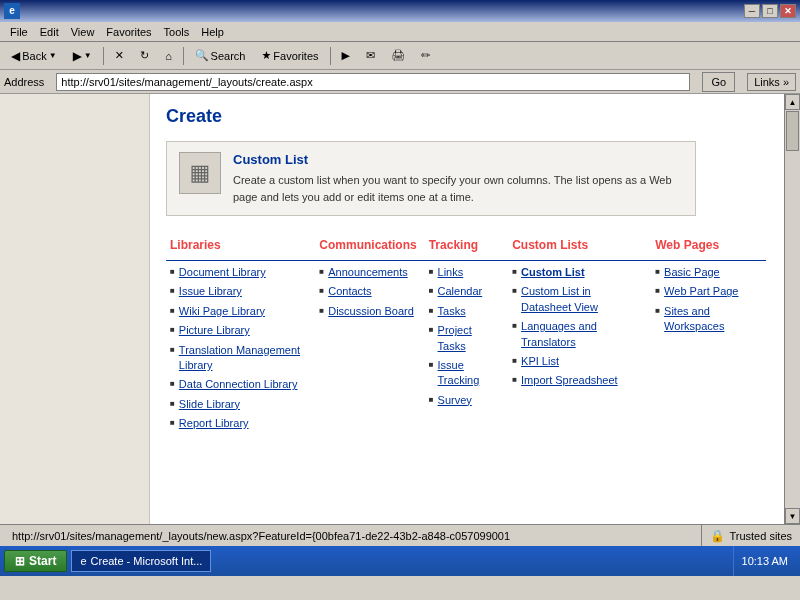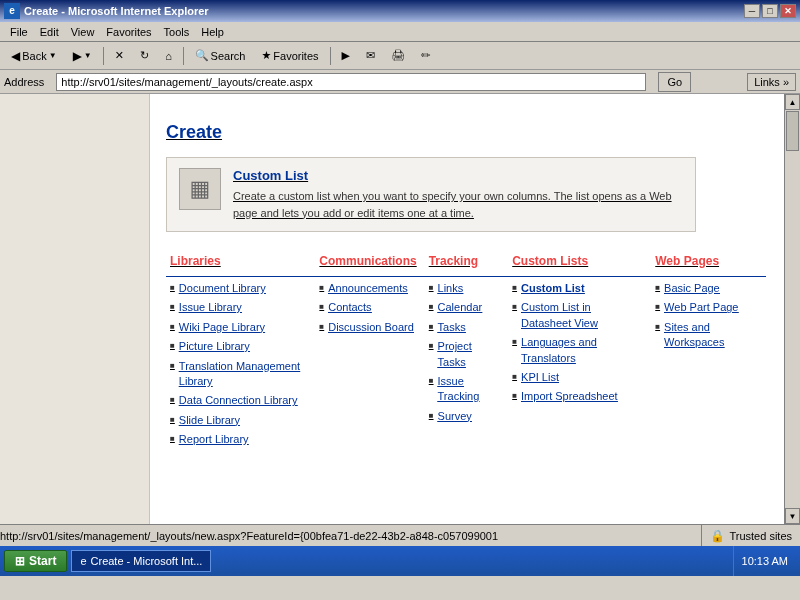"Create - Microsoft Internet Explorer" span { html: <span>Create - Microsoft Internet Explorer</span> -> none }
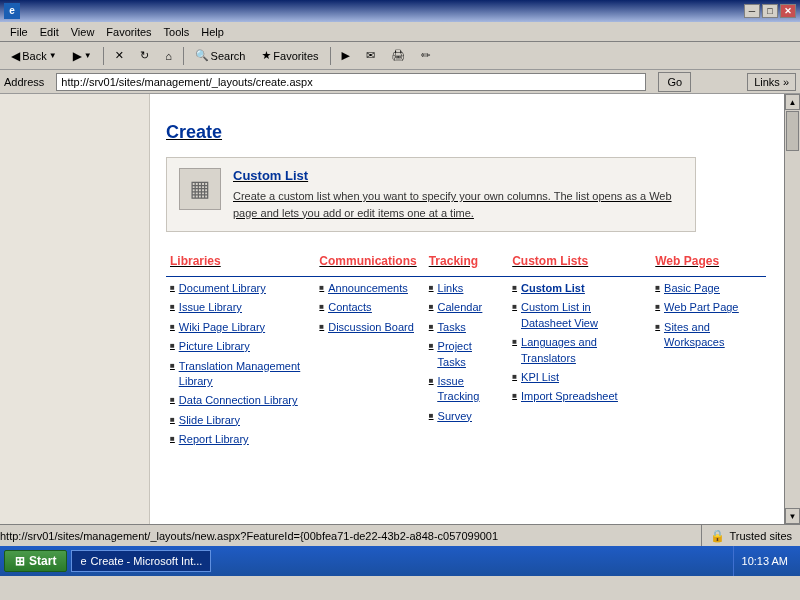"Links »" .links-btn { margin-left: 44px -> none }
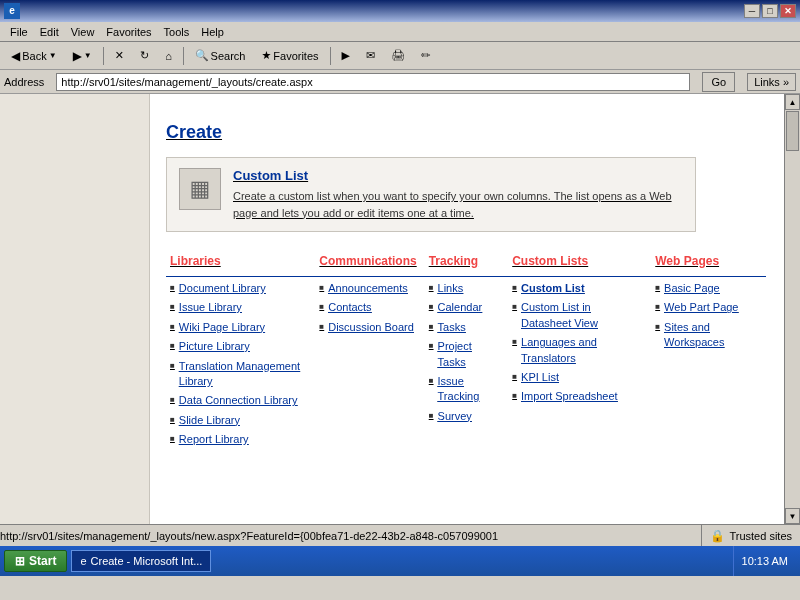"Create" div { padding: 28px 16px -> 12px 16px; text-decoration: underline -> none }
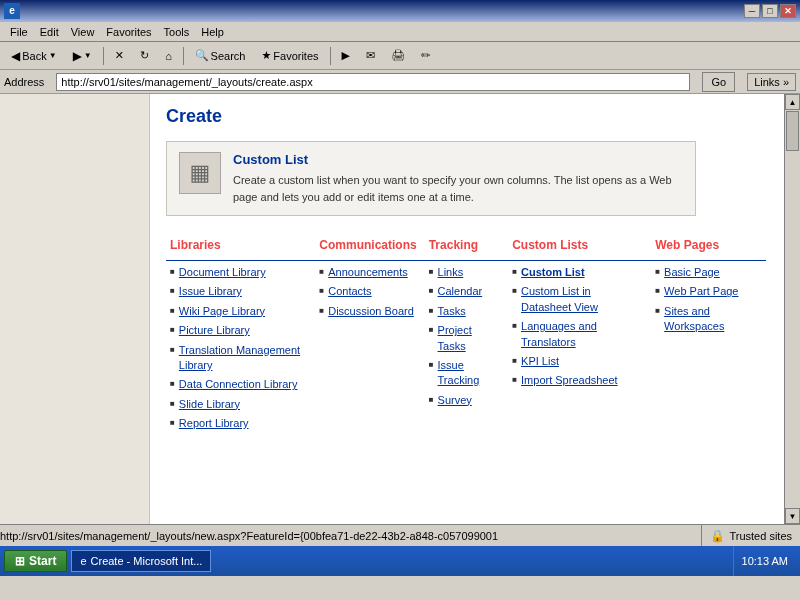"http://srv01/sites/management/_layouts/n" .status-url { padding: 0 0 -> 0 12px }
